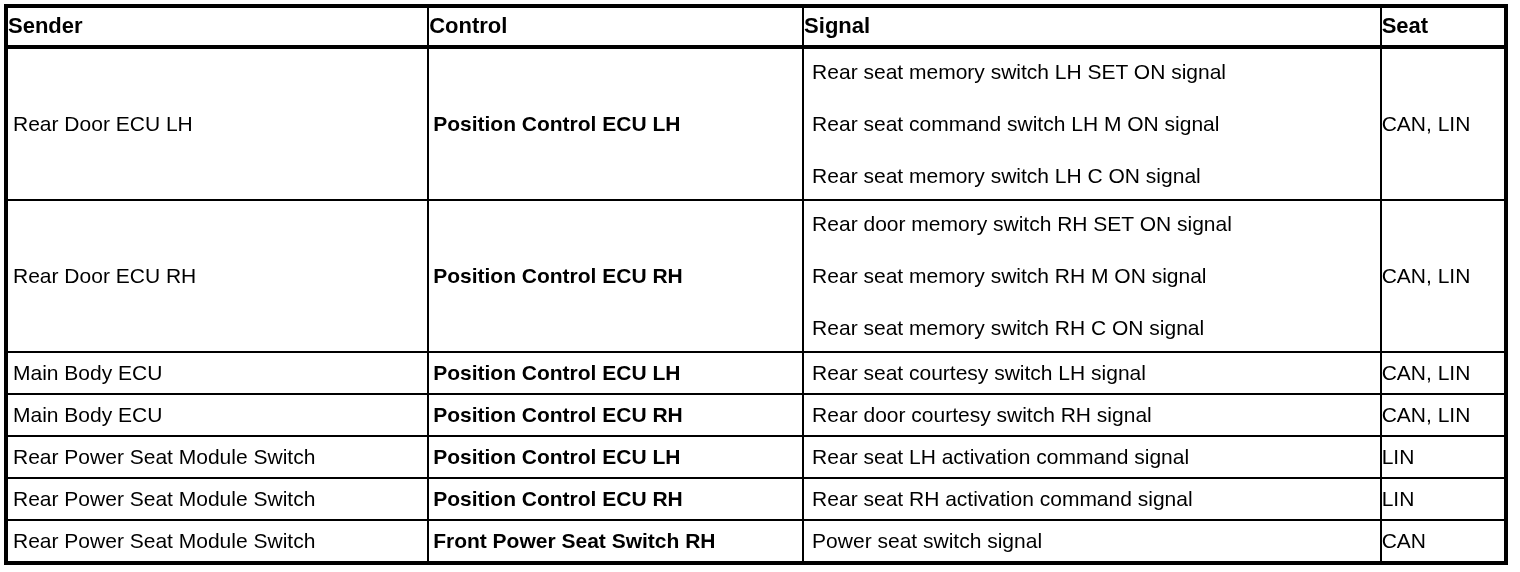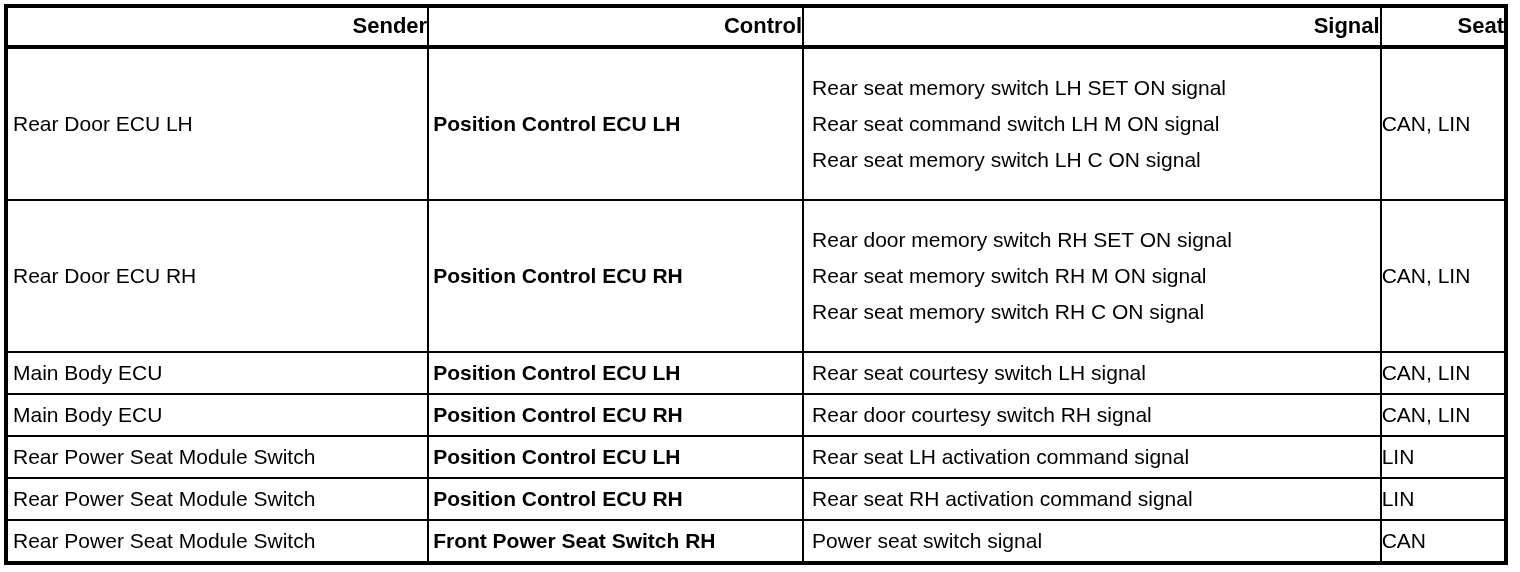"Sender" thead th { text-align: right -> left }
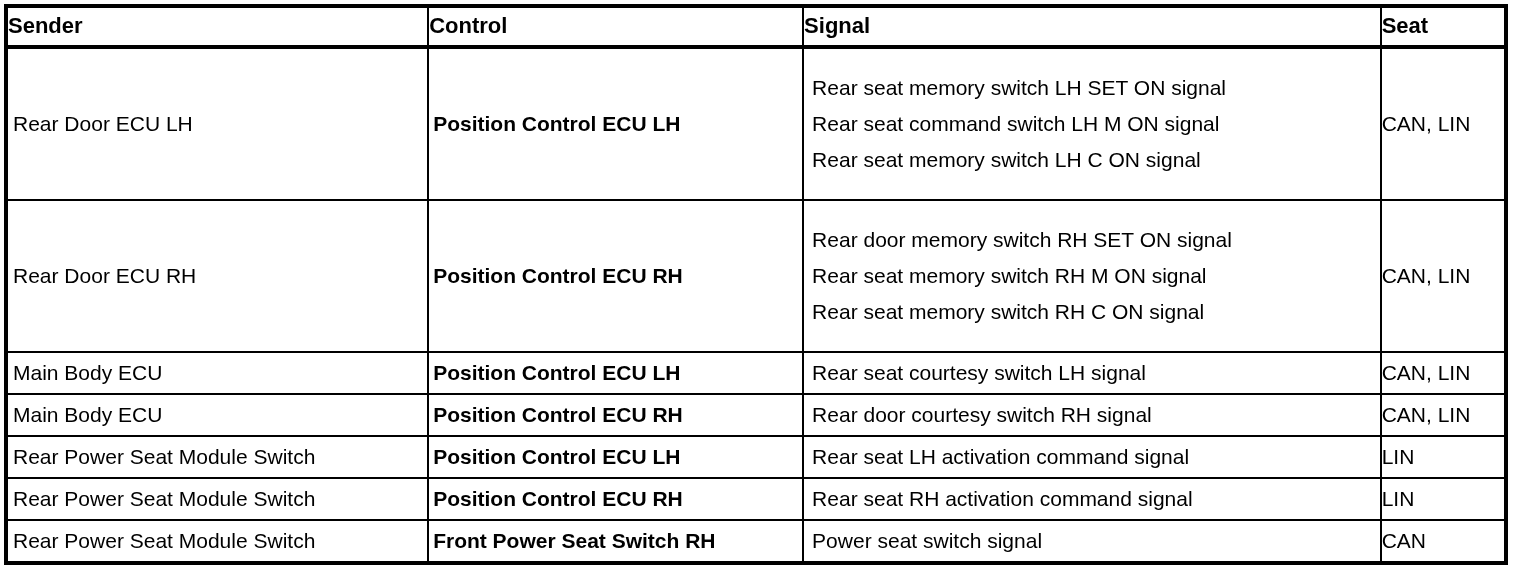"Rear seat memory switch LH" .sig-list { gap: 12px -> 28px }
